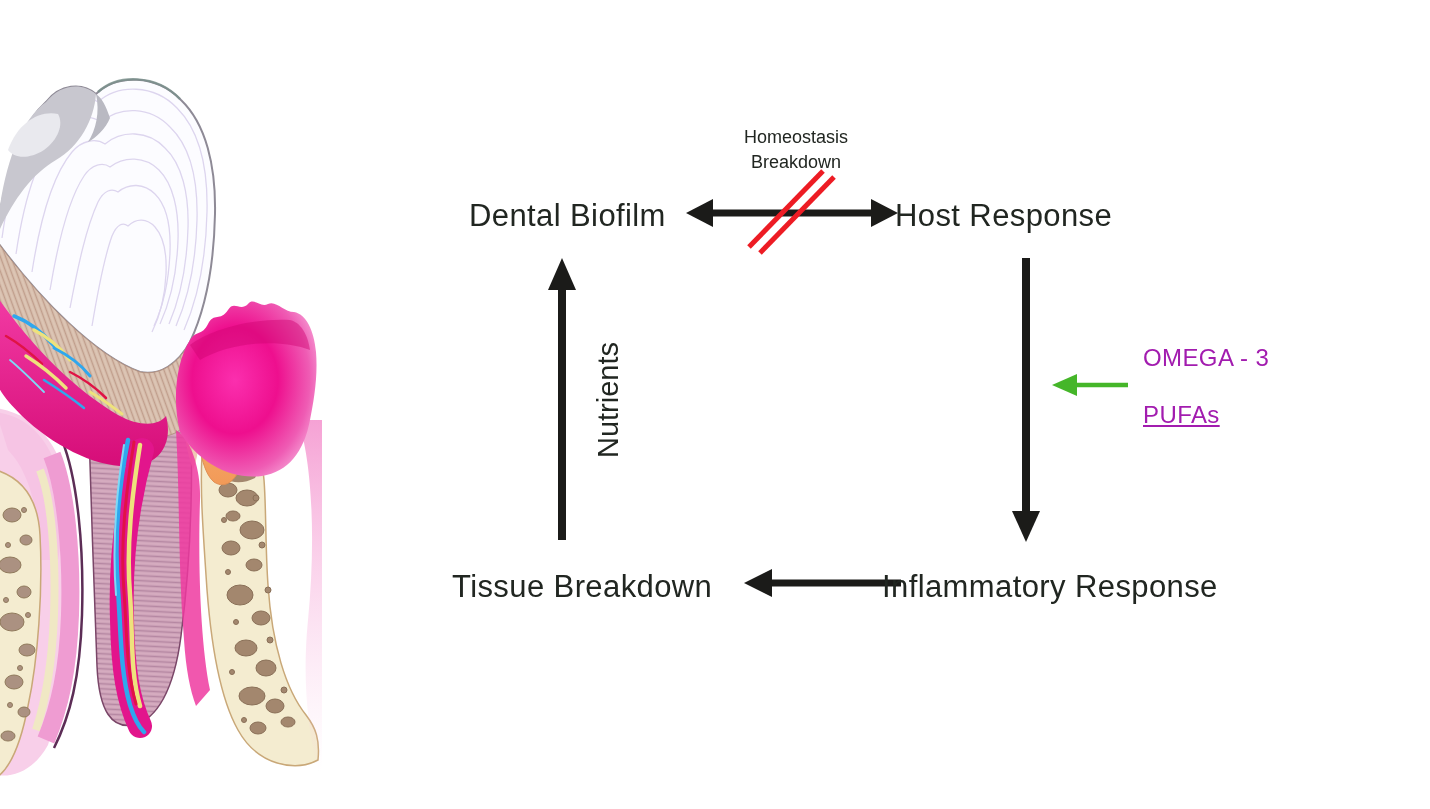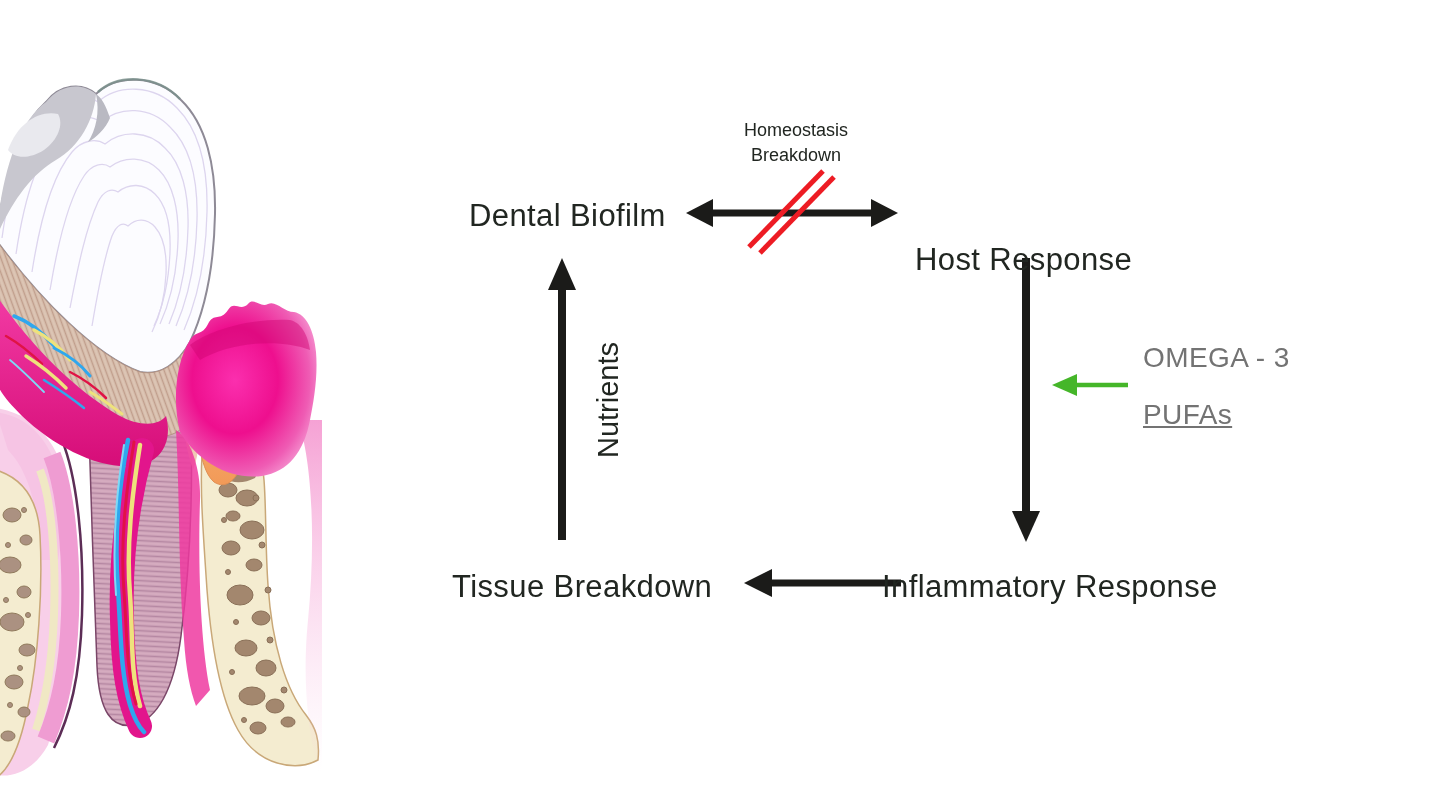"Homeostasis" span { margin-top: none -> 7px }
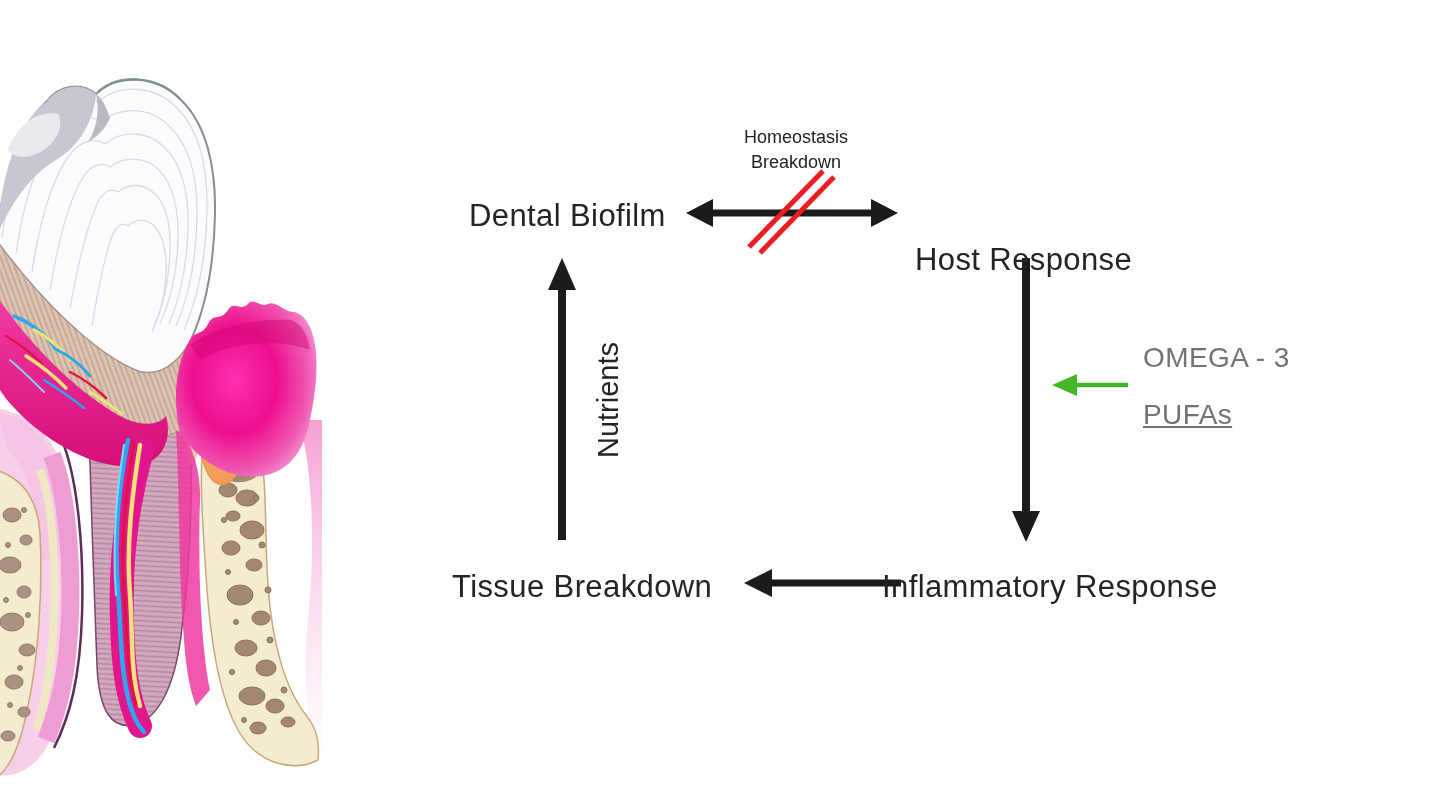"Host Response" div.abs { left: 915px -> 895px; margin-top: 44px -> none }
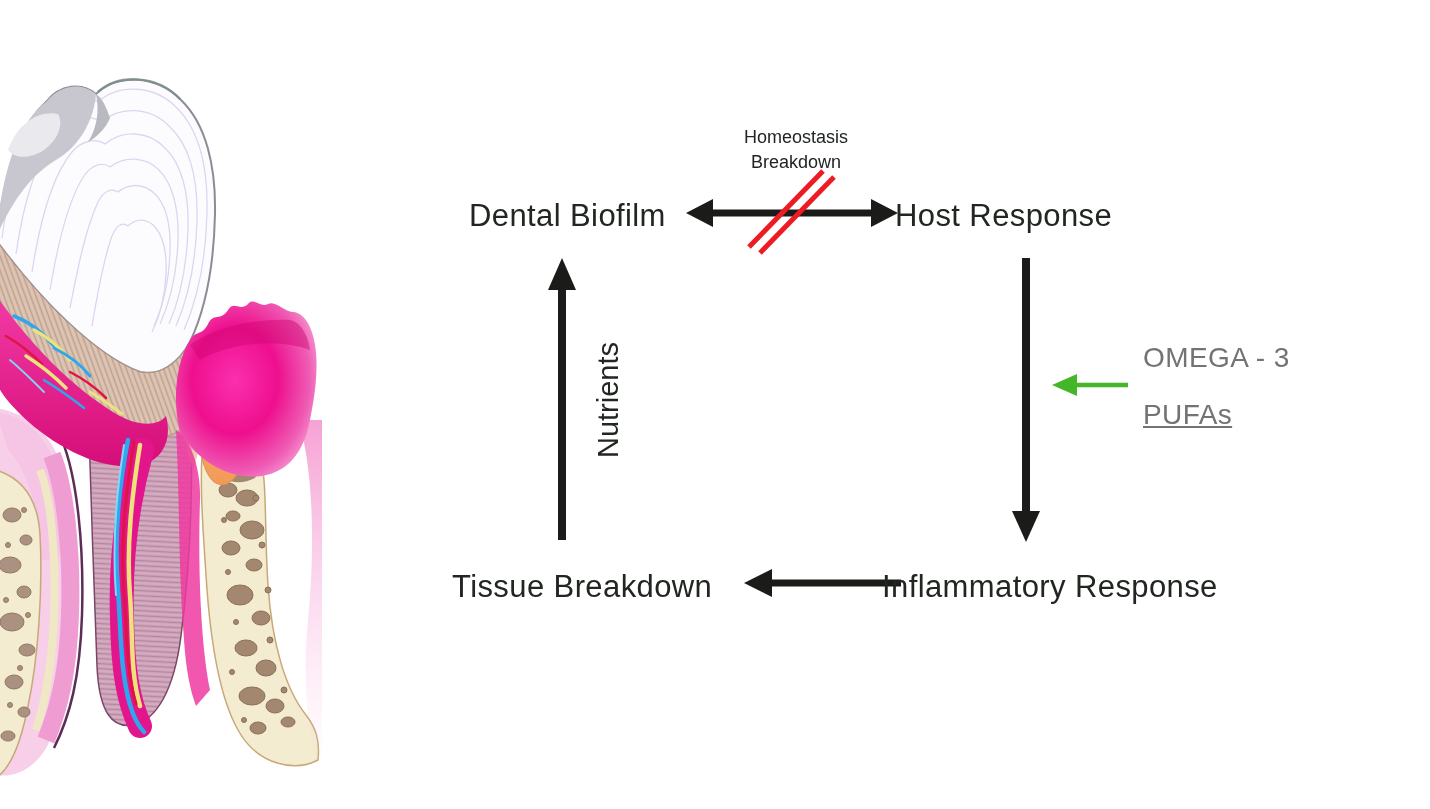"OMEGA - 3" .side-label { color: #737373 -> #a21caf; font-size: 28px -> 24px }
